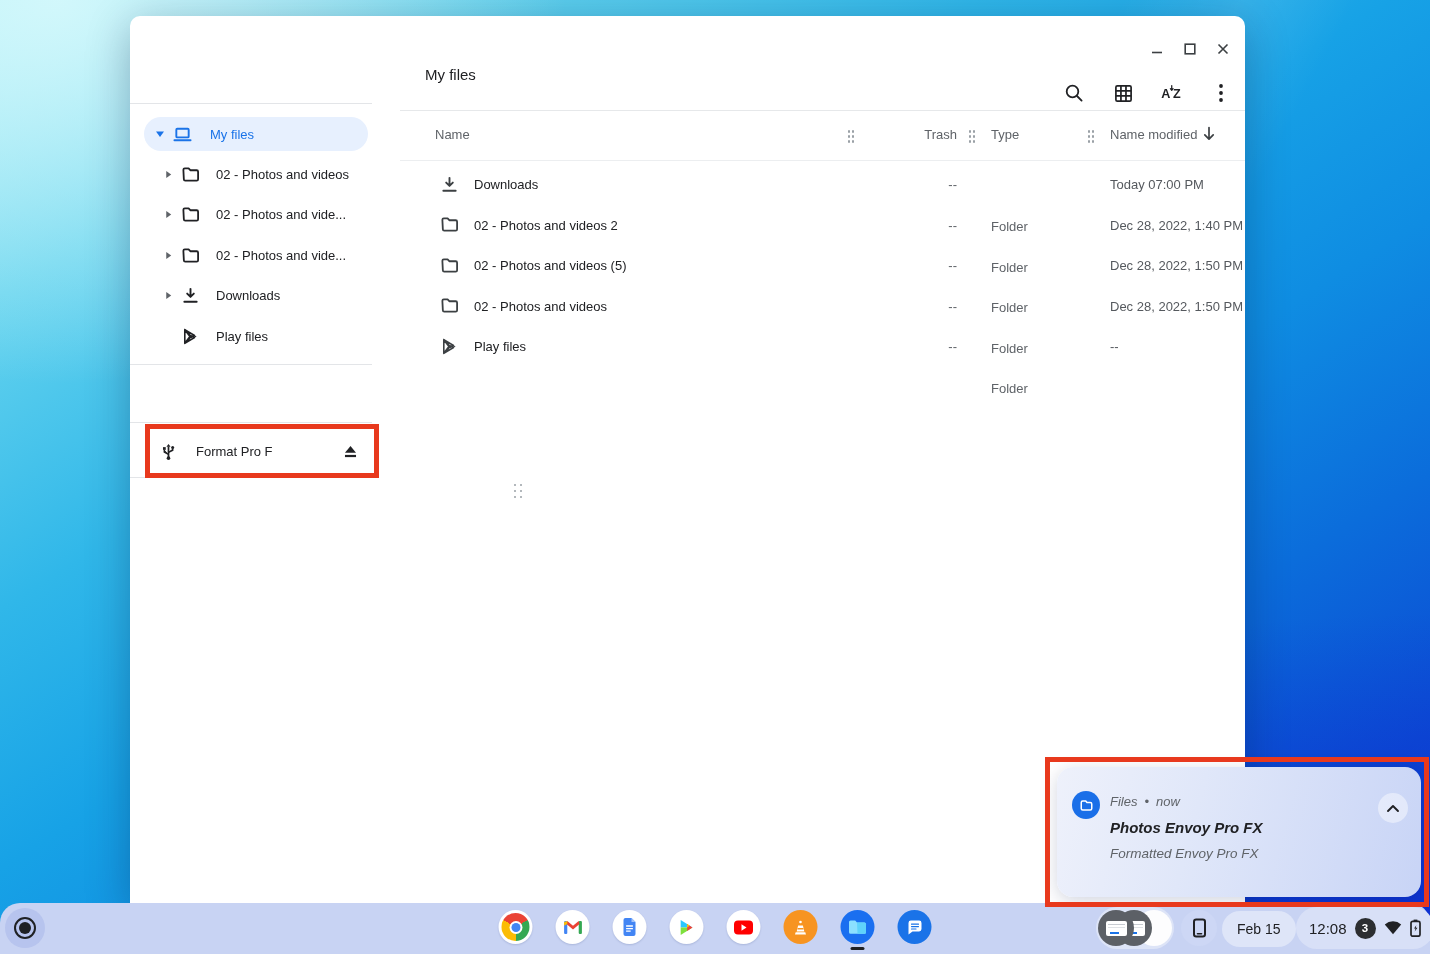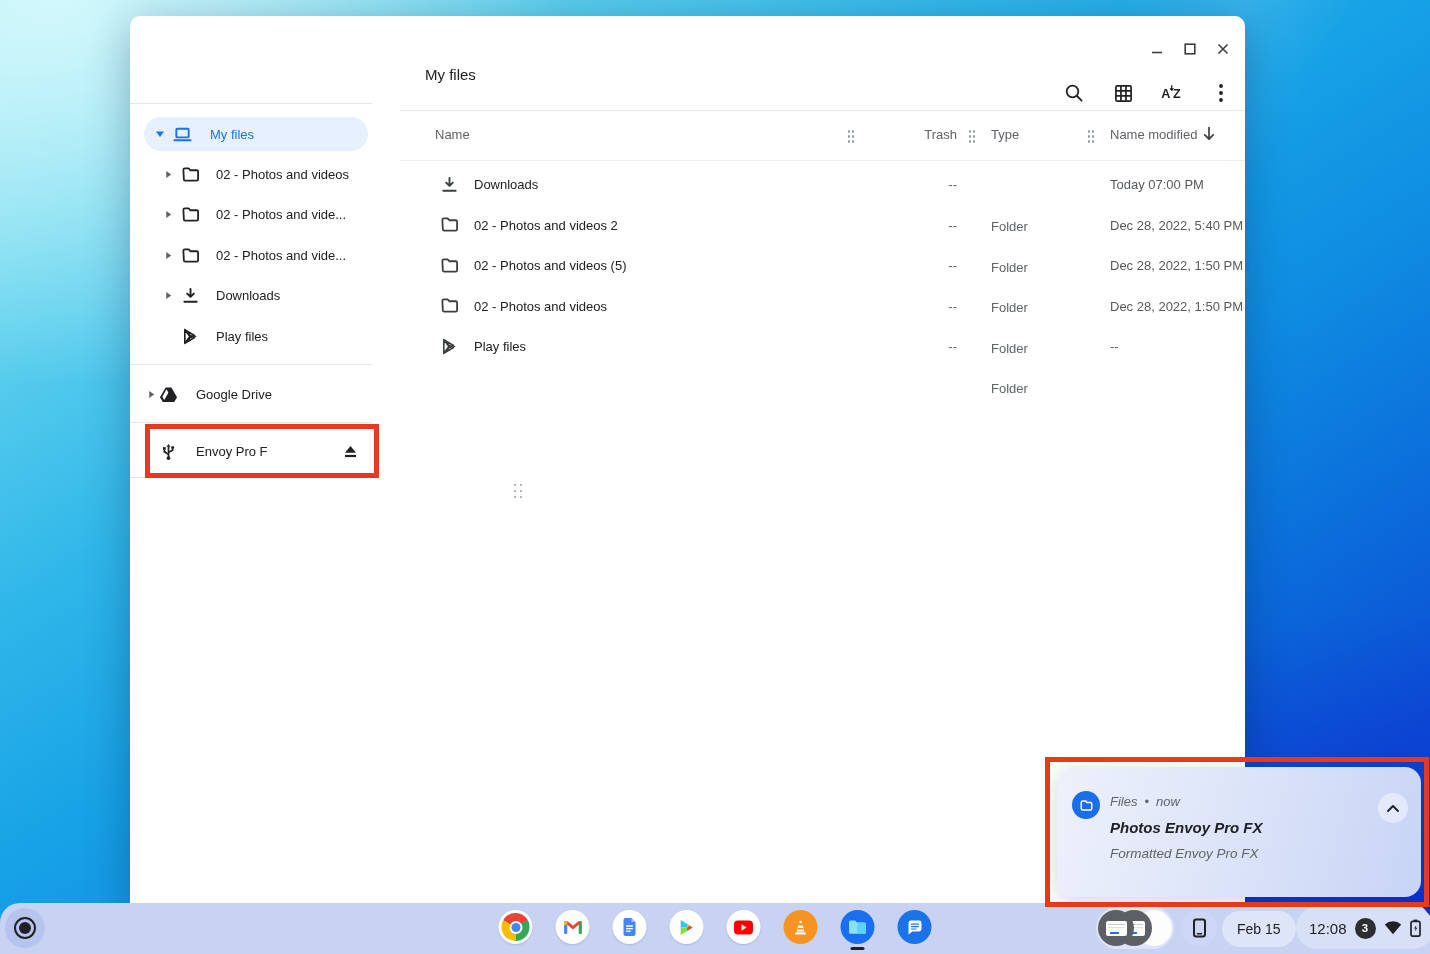"Dec 28, 2022, 5:40 PM" span.fdate { text: 5:40 -> 1:40 }
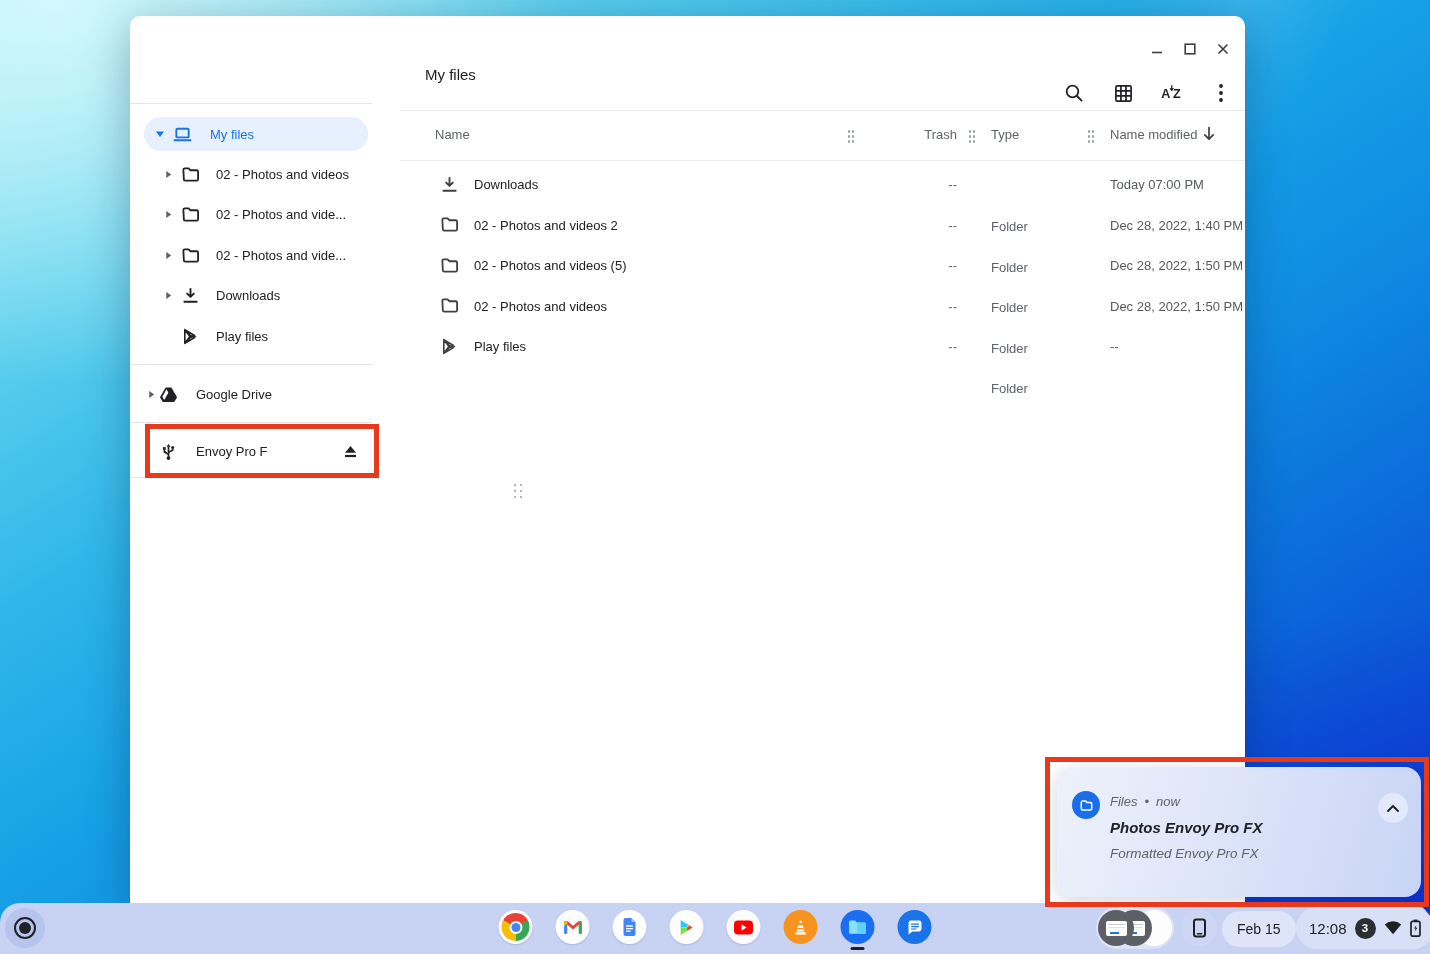"Google Drive" div.srow { html: <div> <span> <svg> <path></path> </svg> </span> <span> <svg> <path></path> <path></path> </svg> </span> <span>Google Drive</span> </div> -> none }
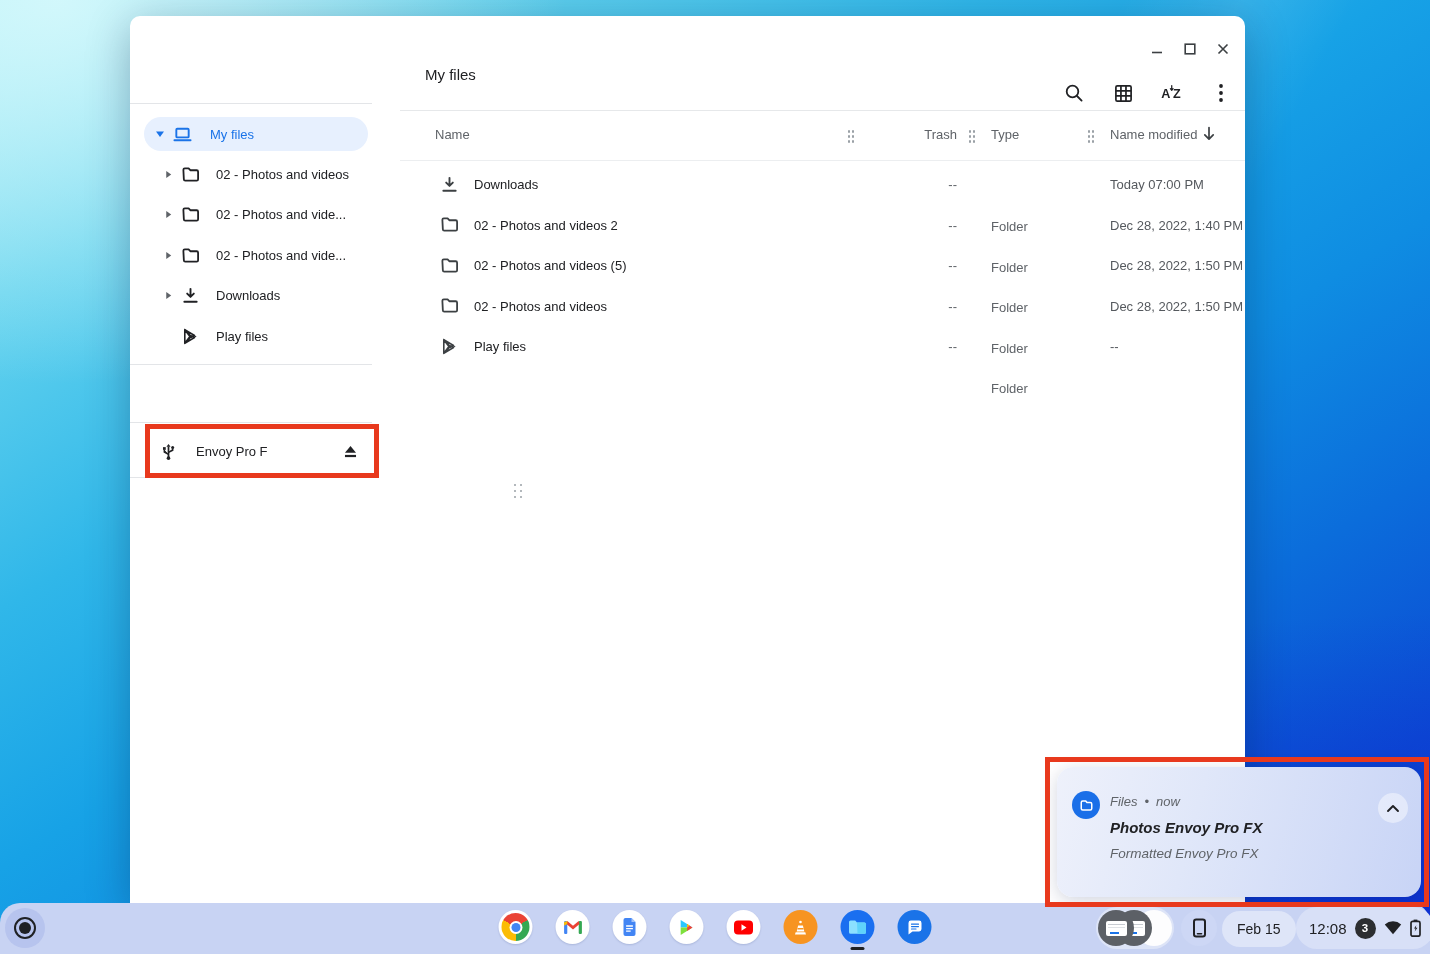"Envoy Pro F" span.s-lb { text: Envoy -> Format }
